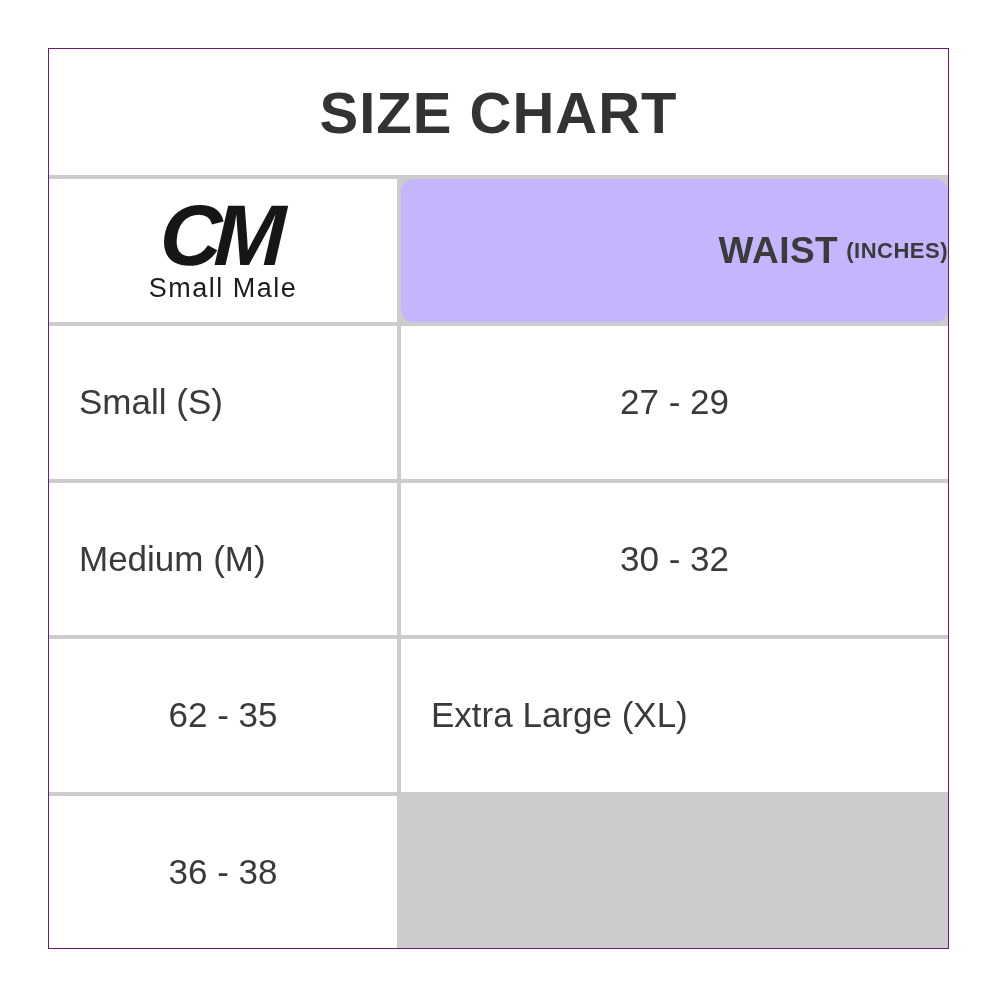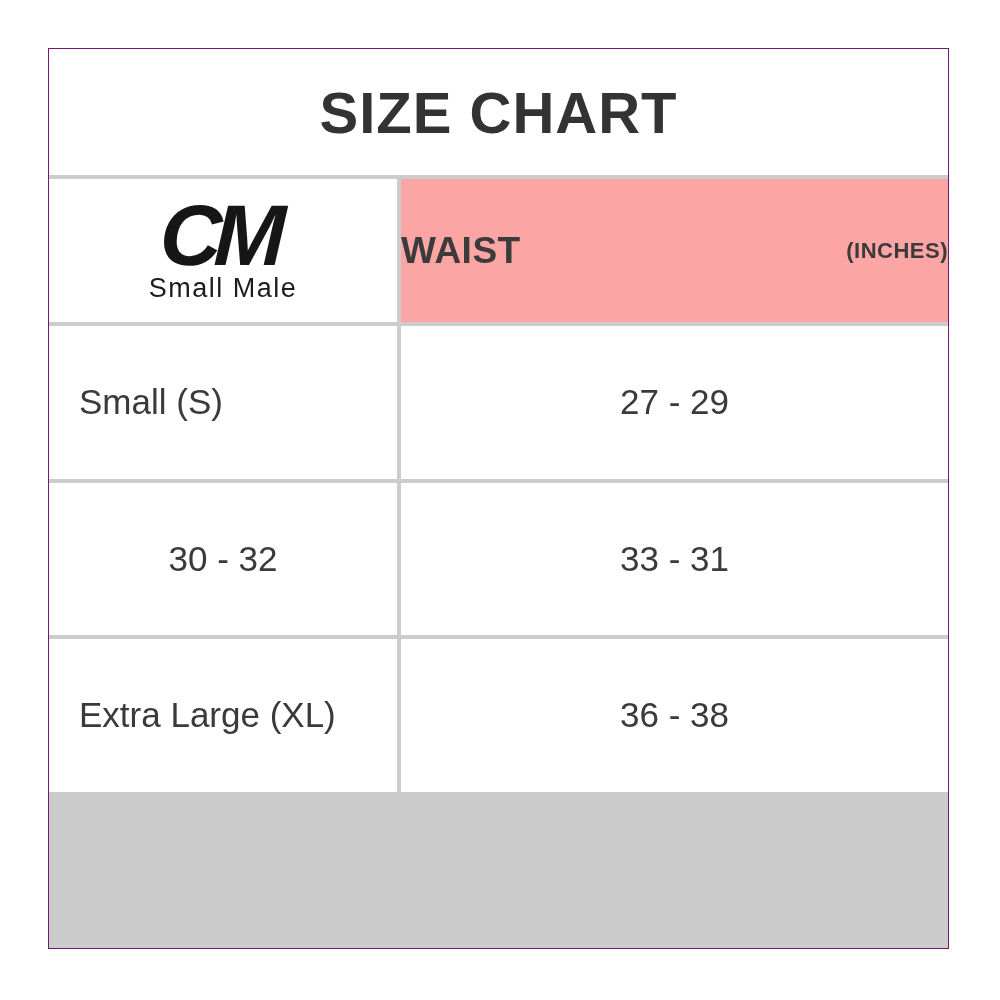"WAIST" .waist-header-cell { background: #fca5a5 -> #c4b5fd; border-radius: none -> 13px; justify-content: space-between -> flex-end }
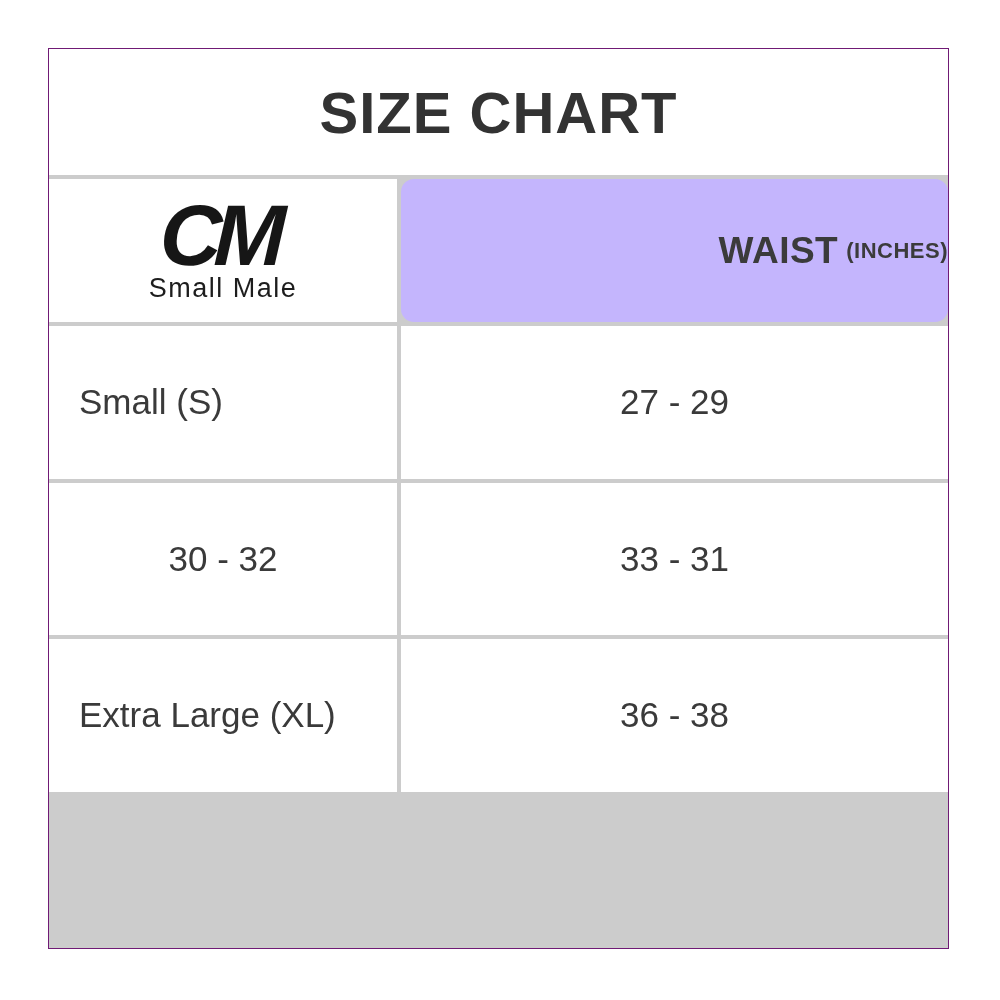"Medium (M)" div.cell { html: none -> <div>Medium (M)</div> }
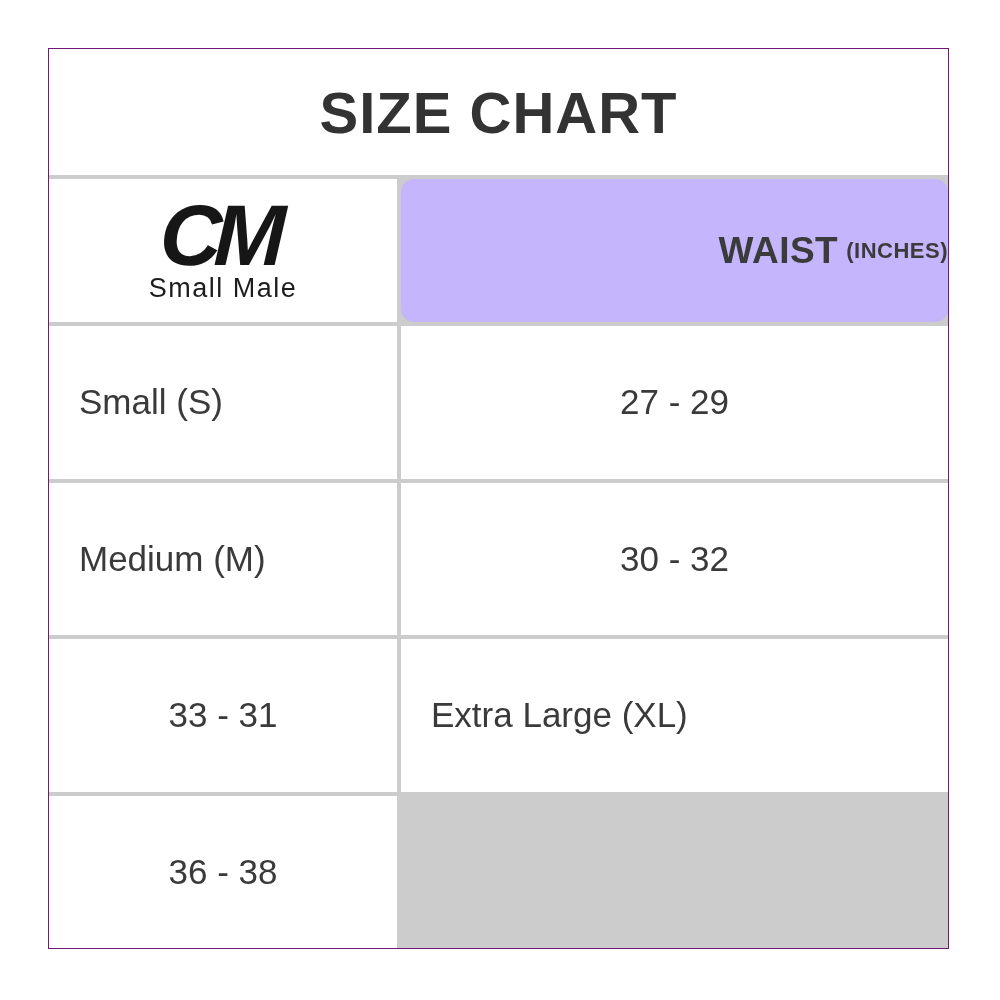"33 - 31" div.cell { text: 33 - 31 -> 62 - 35 }
